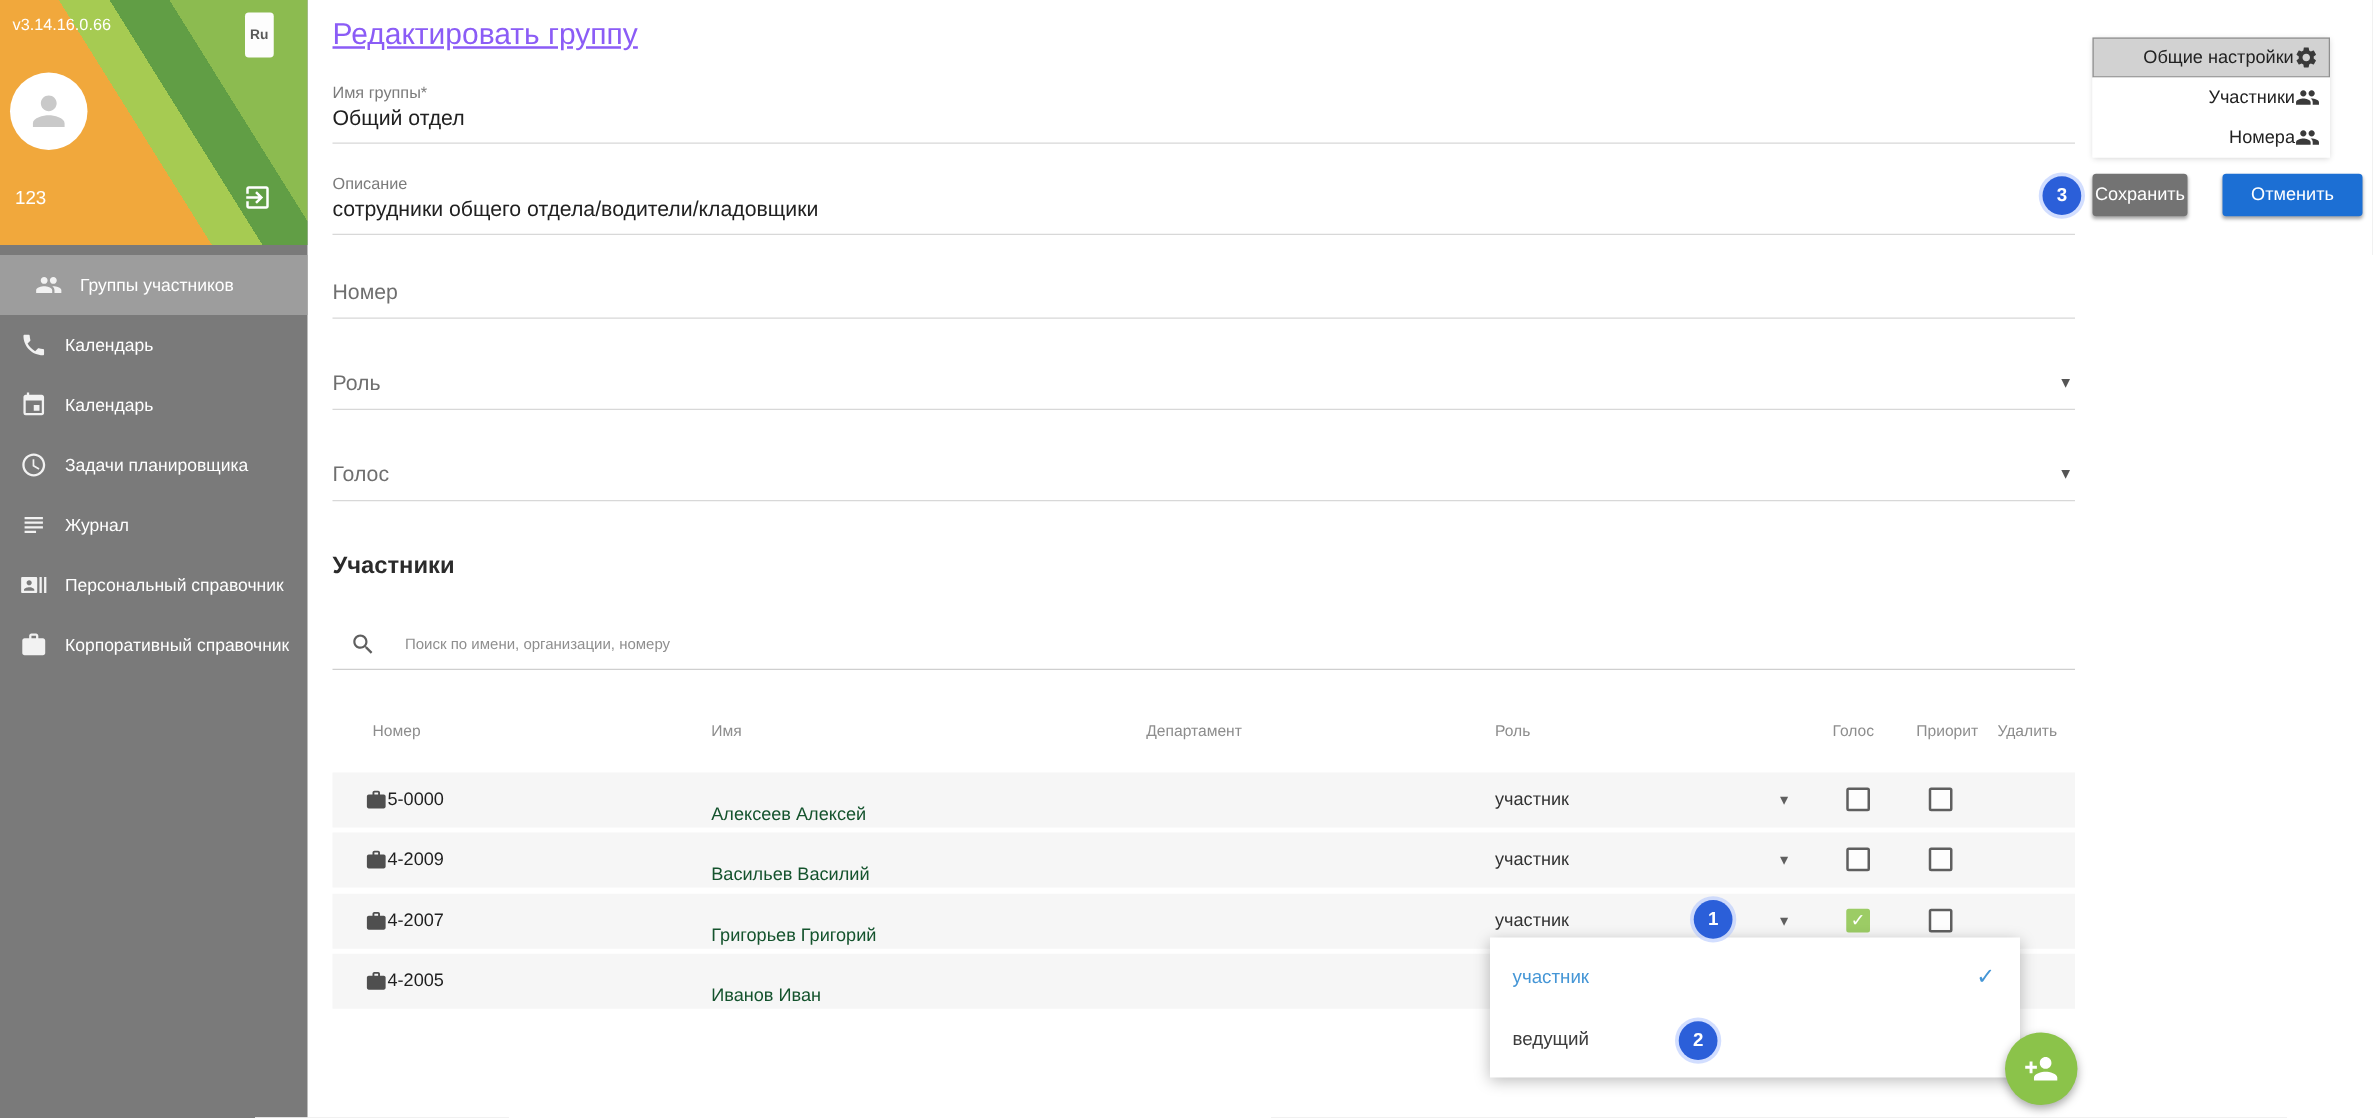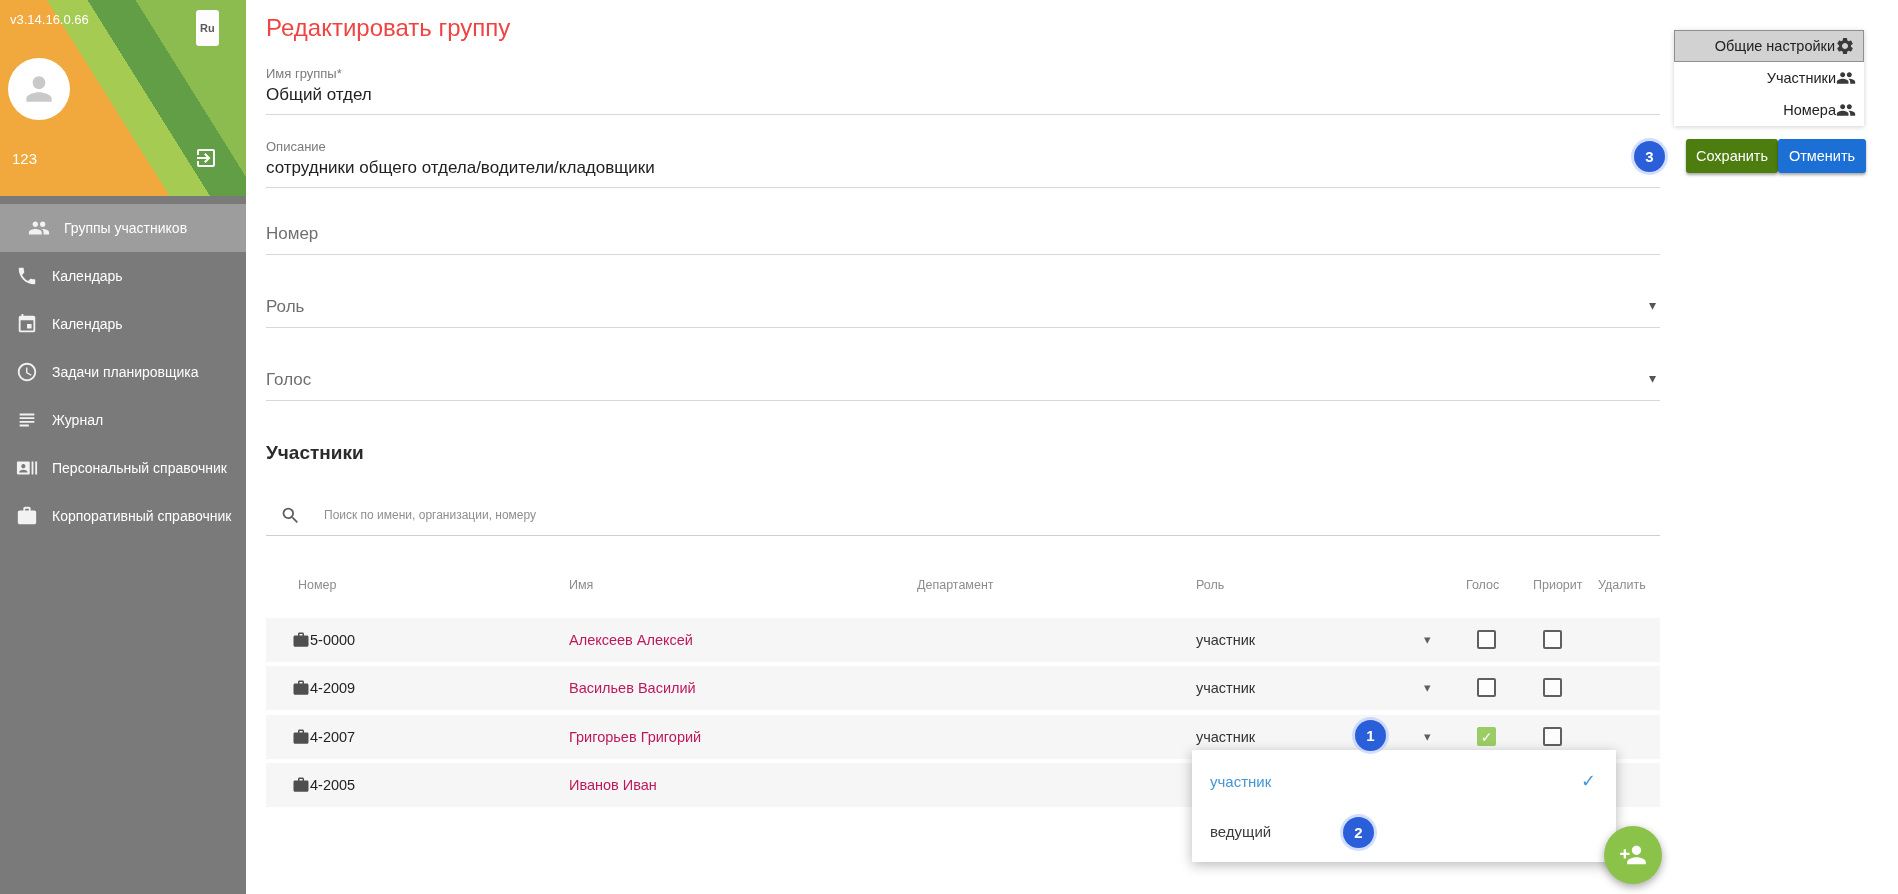"Редактировать группу" .page-title { color: #ef4444 -> #8b5cf6; text-decoration: none -> underline }
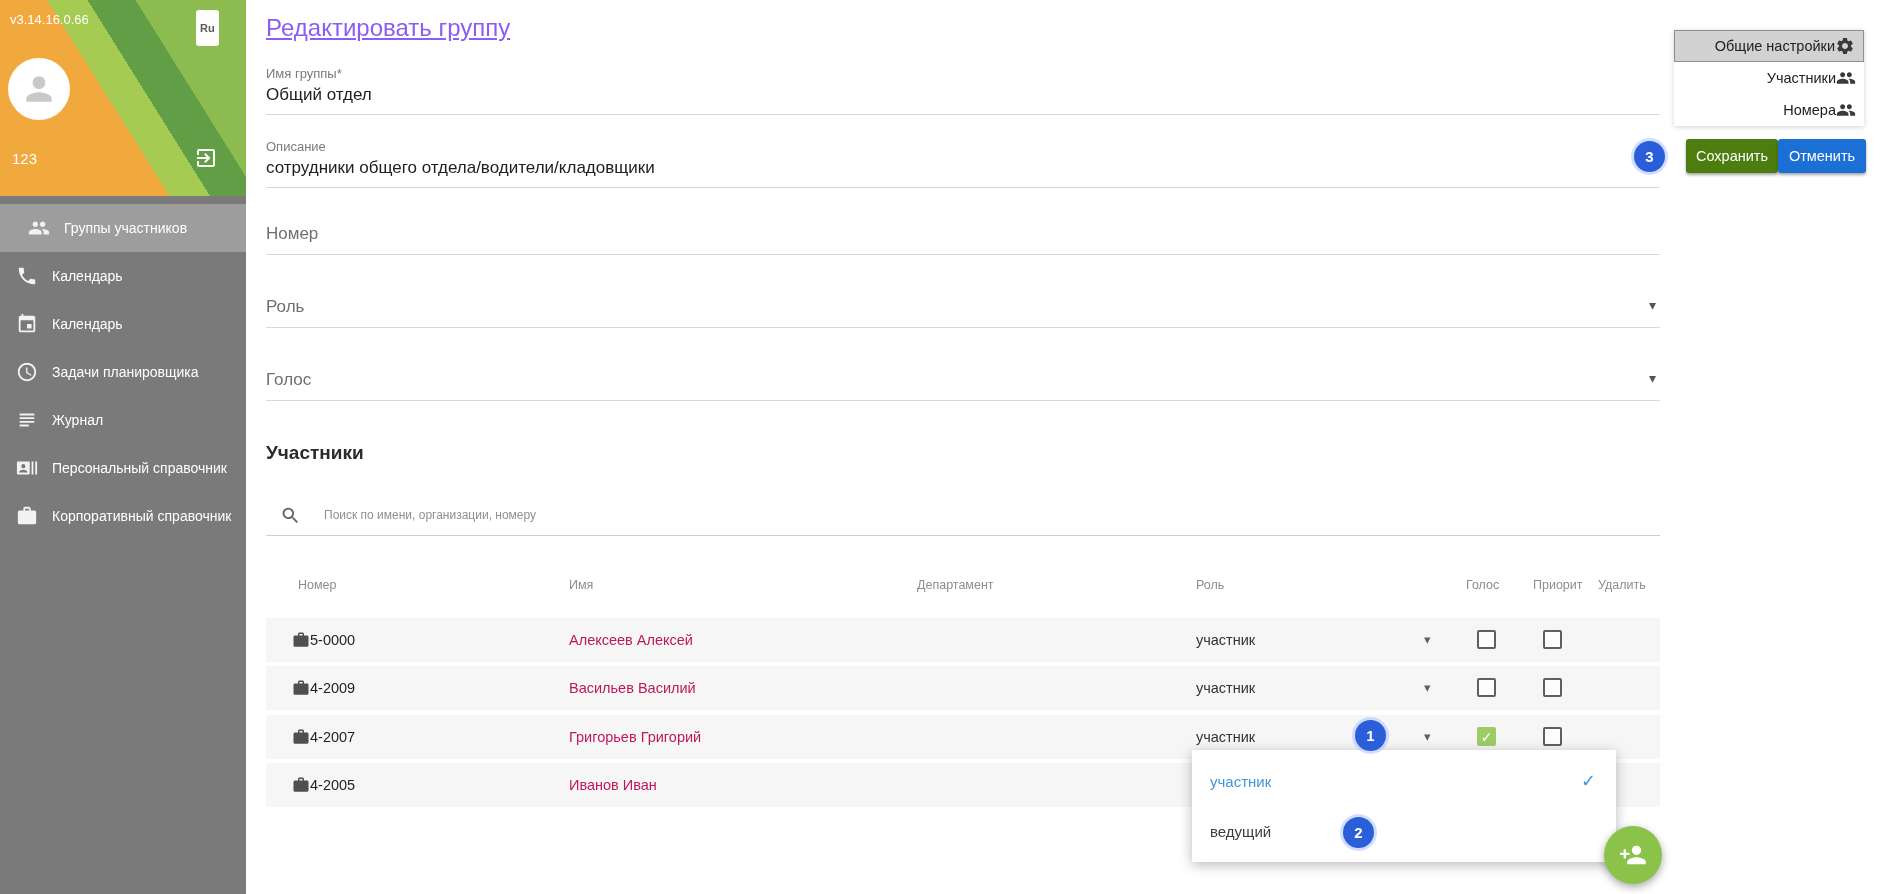"Сохранить" .btn-save { background: #4d7c0f -> #737373; margin-left: 12px -> none; width: 92px -> 76px }
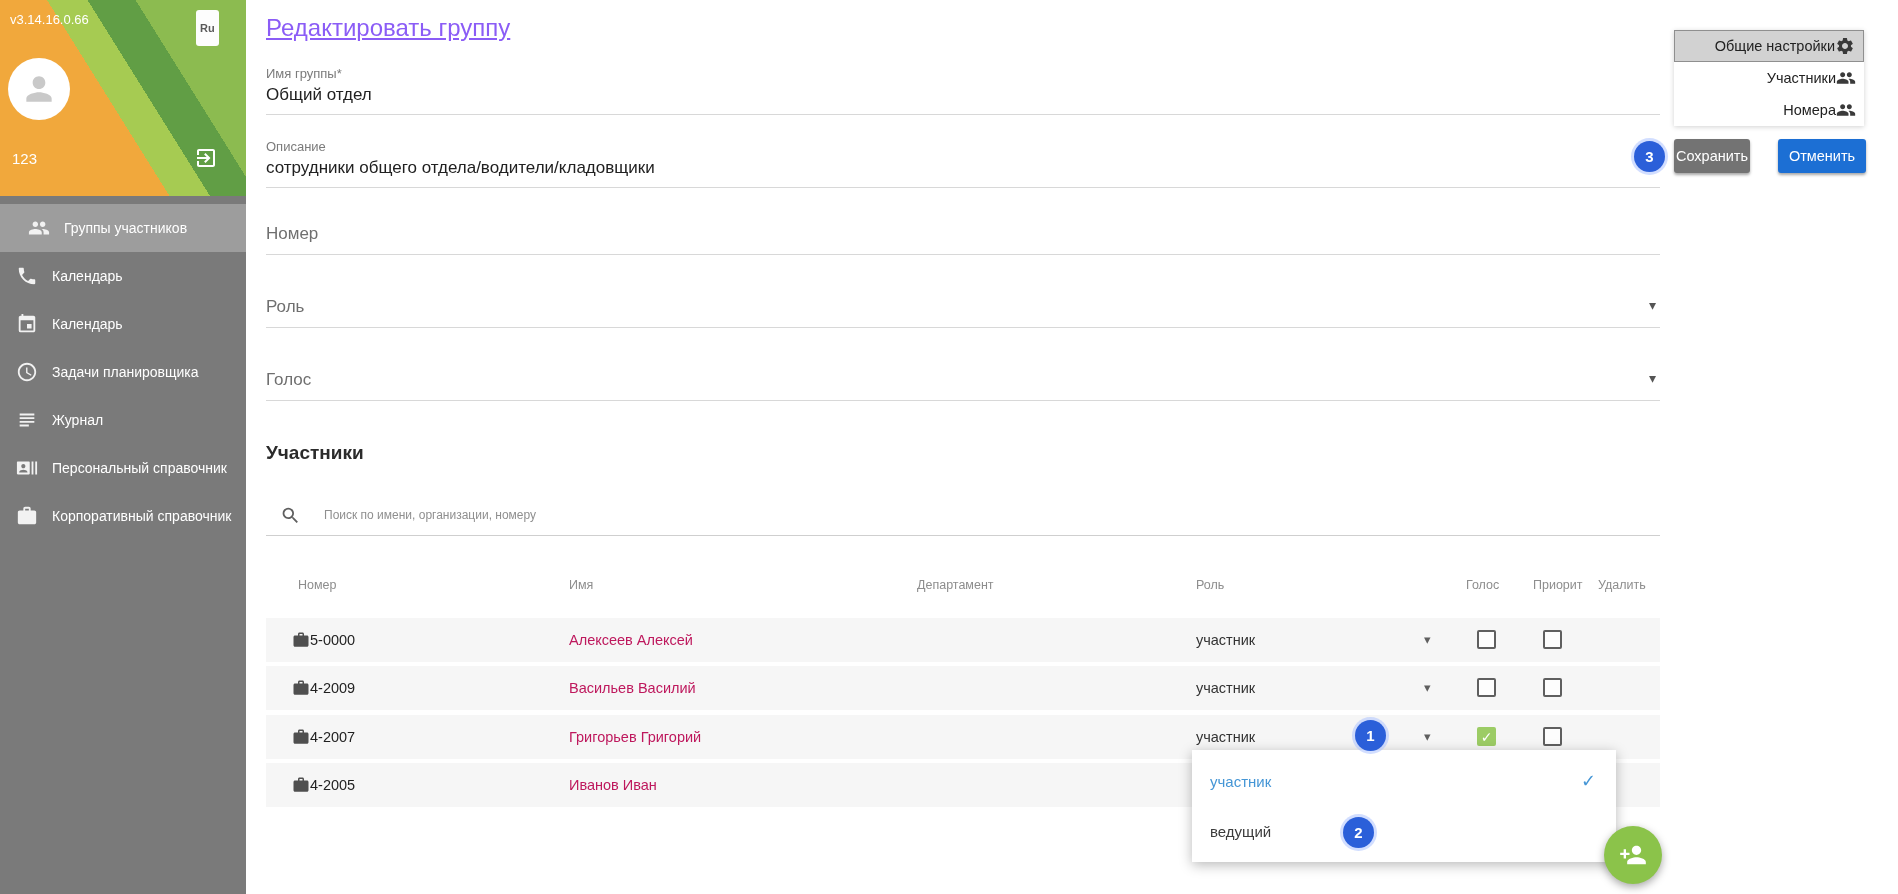"Отменить" .btn-cancel { width: 88px -> 112px }
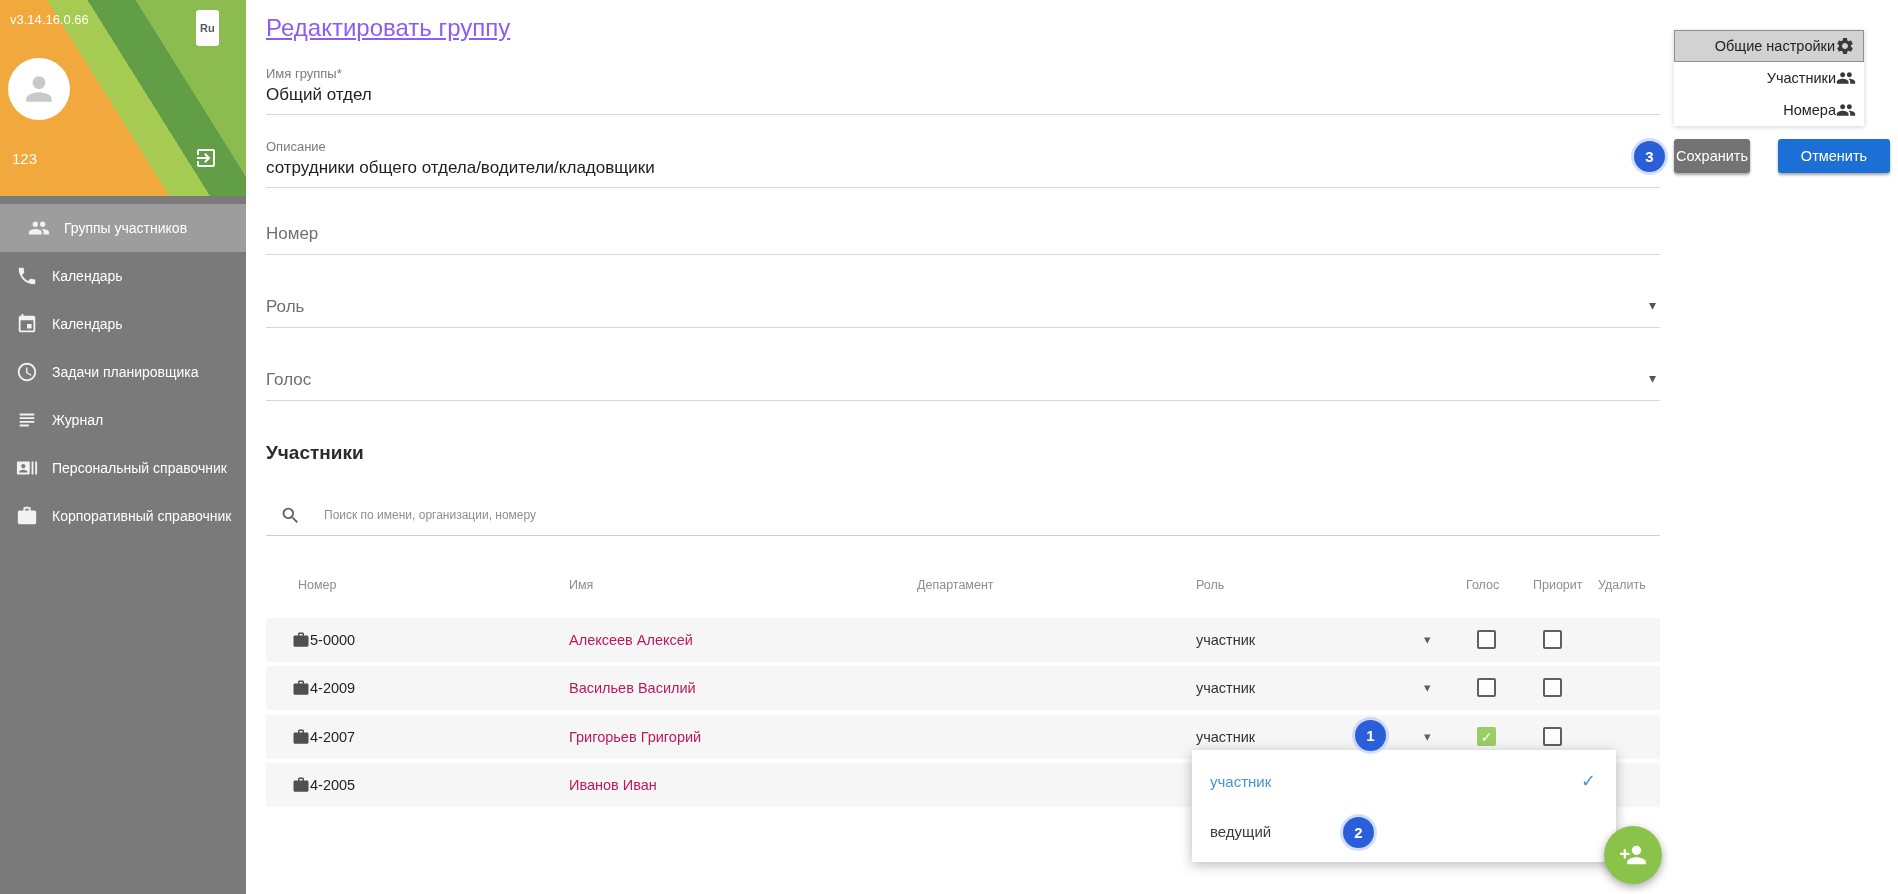"Алексеев Алексей" .m-row .c-name { color: #be185d -> #14532d; top: 0 -> 12px }
